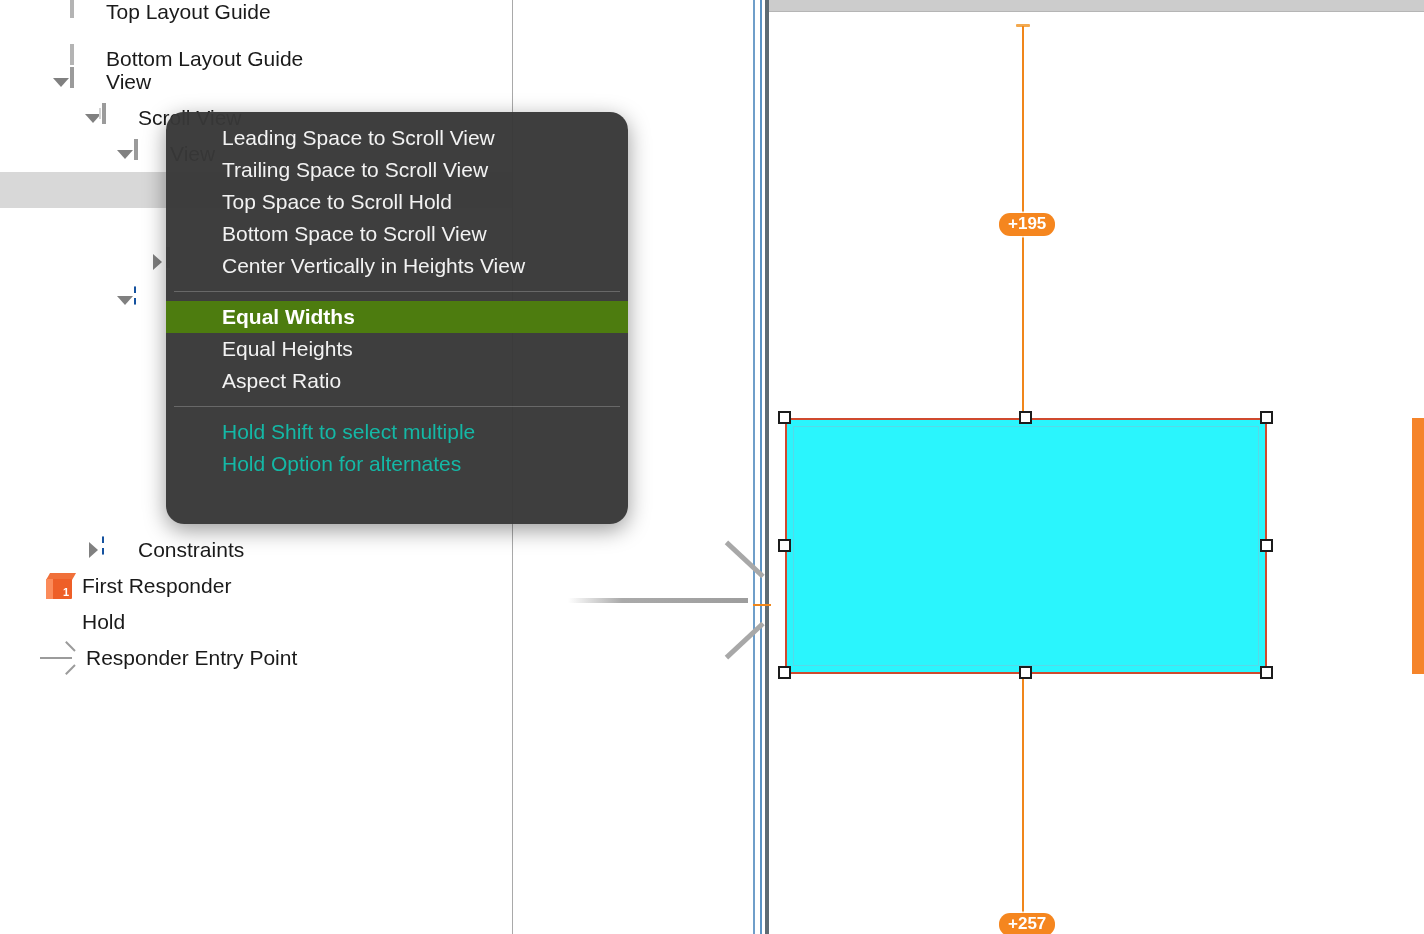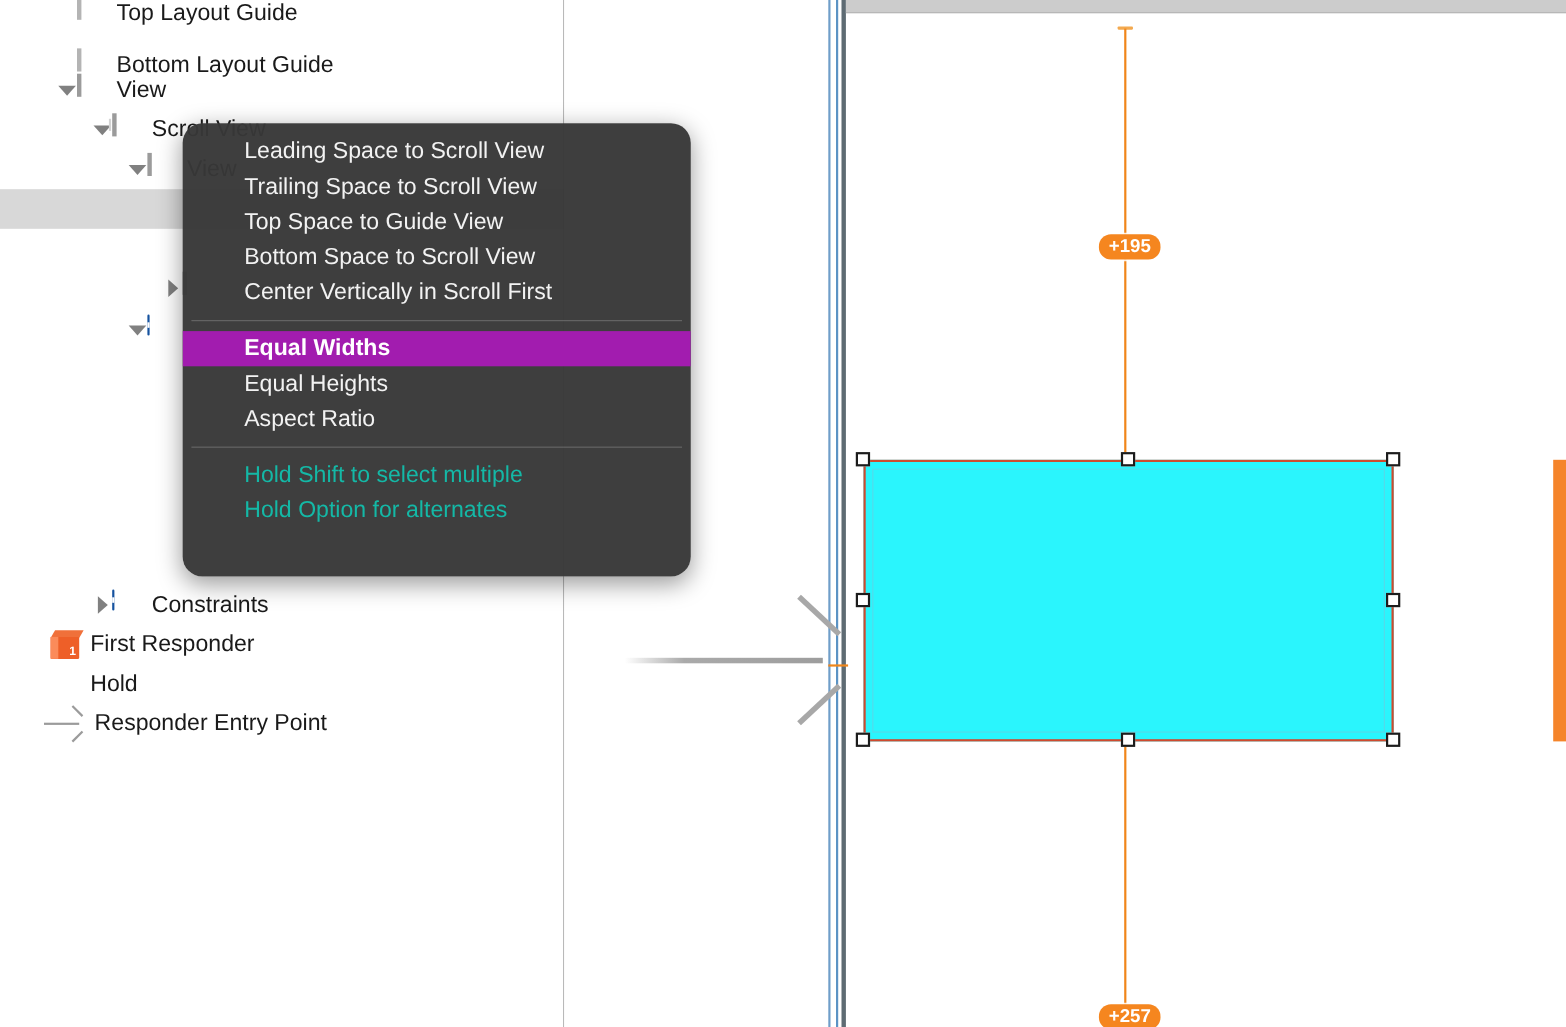"Top Space to Guide View" div.menu-item { text: Guide View -> Scroll Hold }
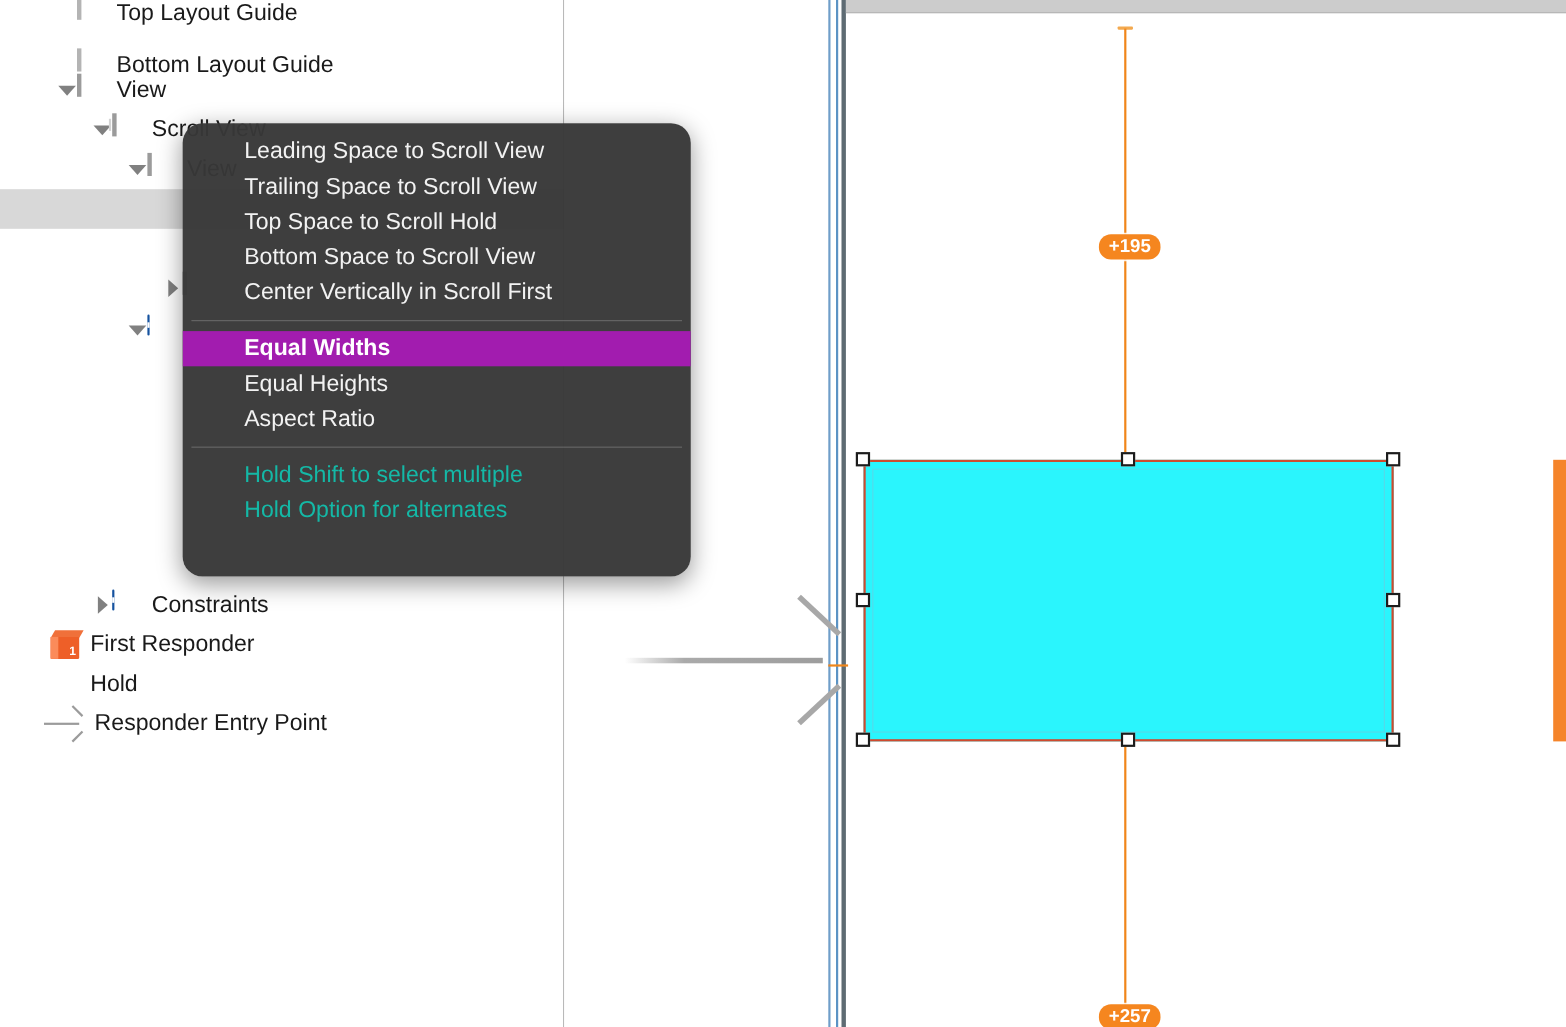"Center Vertically in Scroll First" div.menu-item { text: Scroll First -> Heights View }
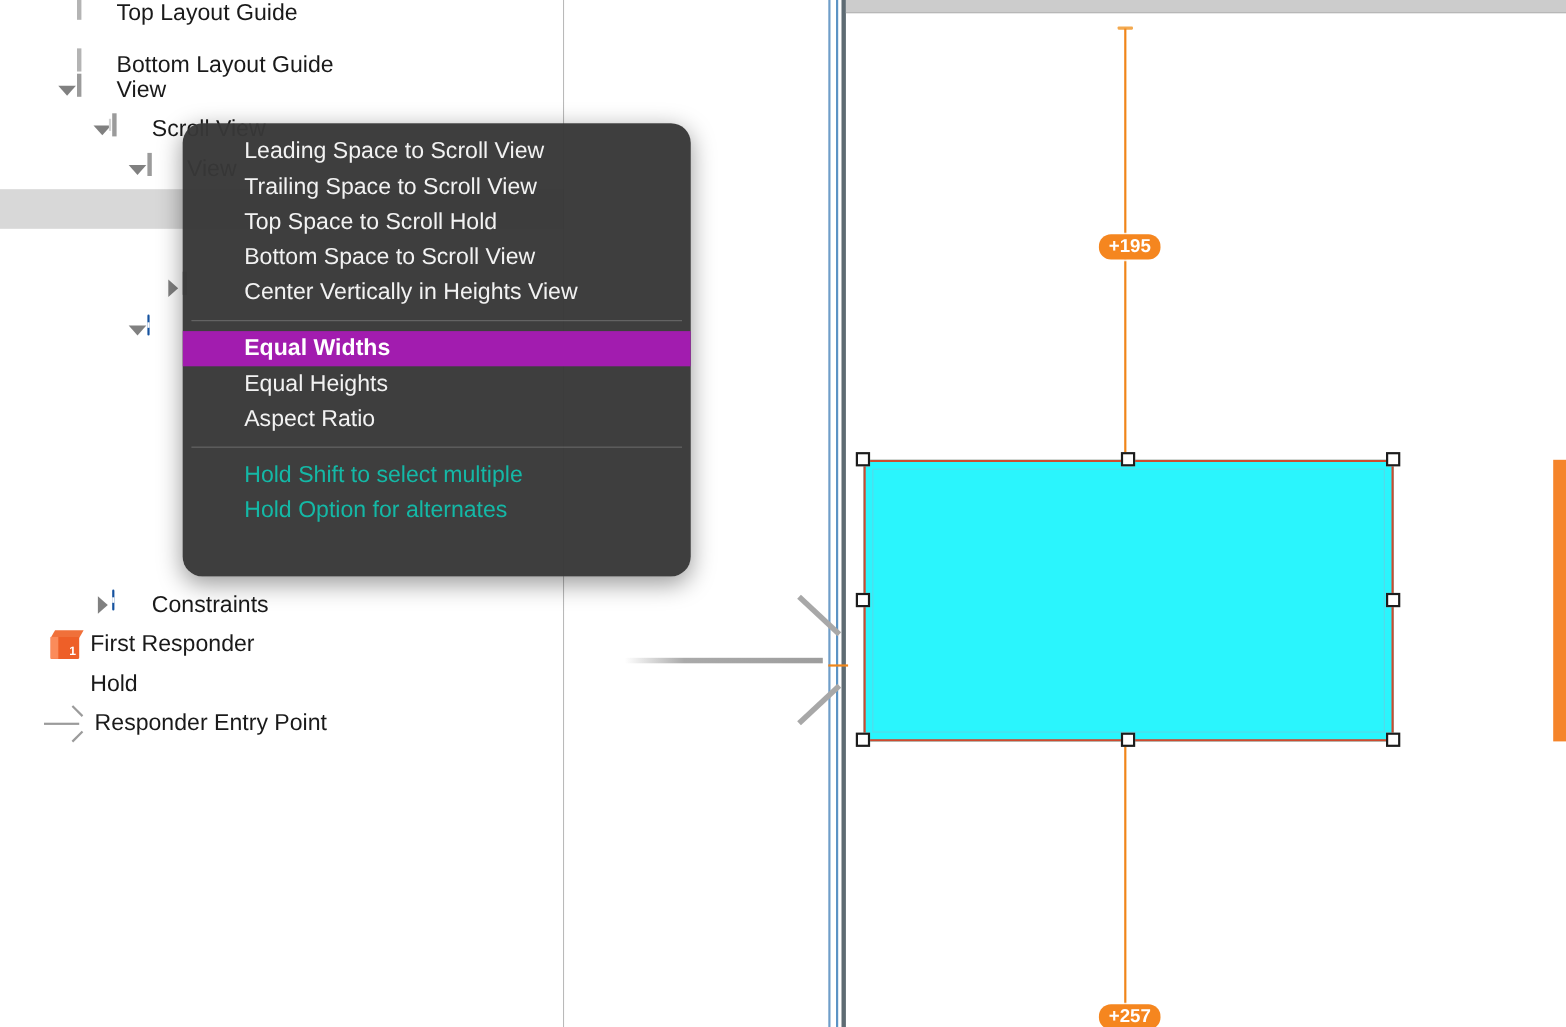"Equal Widths" .menu-item.highlighted { background: #a21caf -> #4d7c0f }
